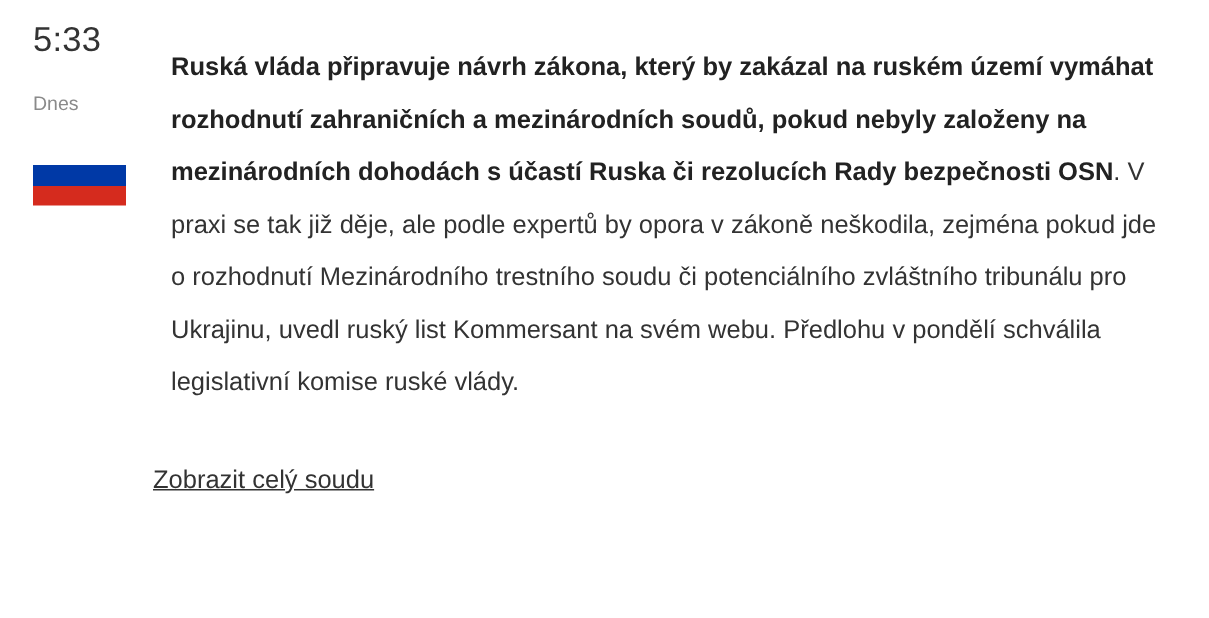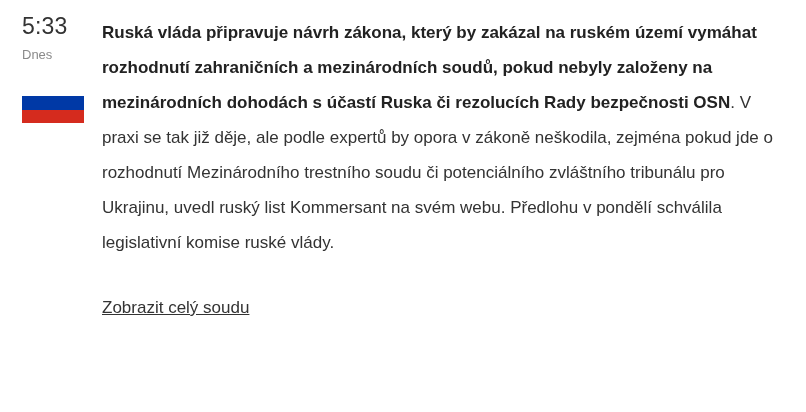"Ruská vláda připravuje návrh zákona," .para { margin: 0 -> 12px }
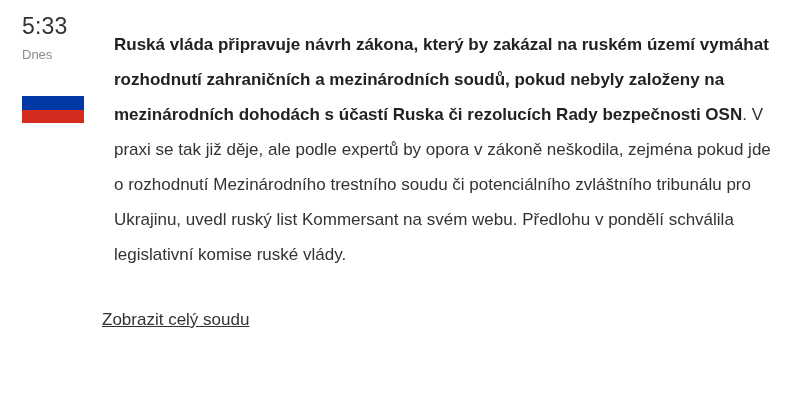"Dnes" .day { margin-top: 6px -> 20px }
